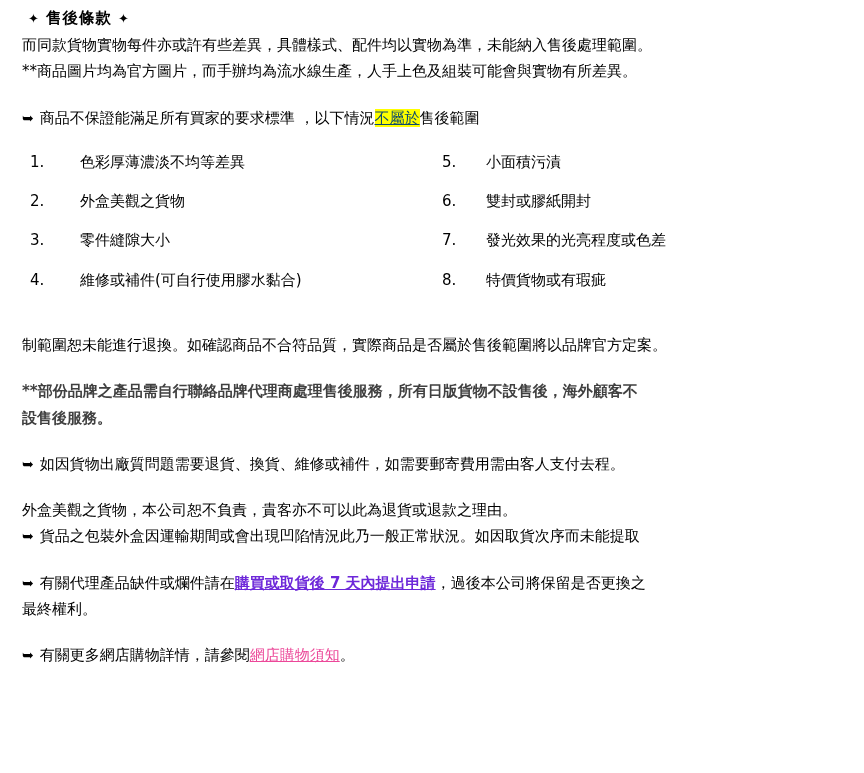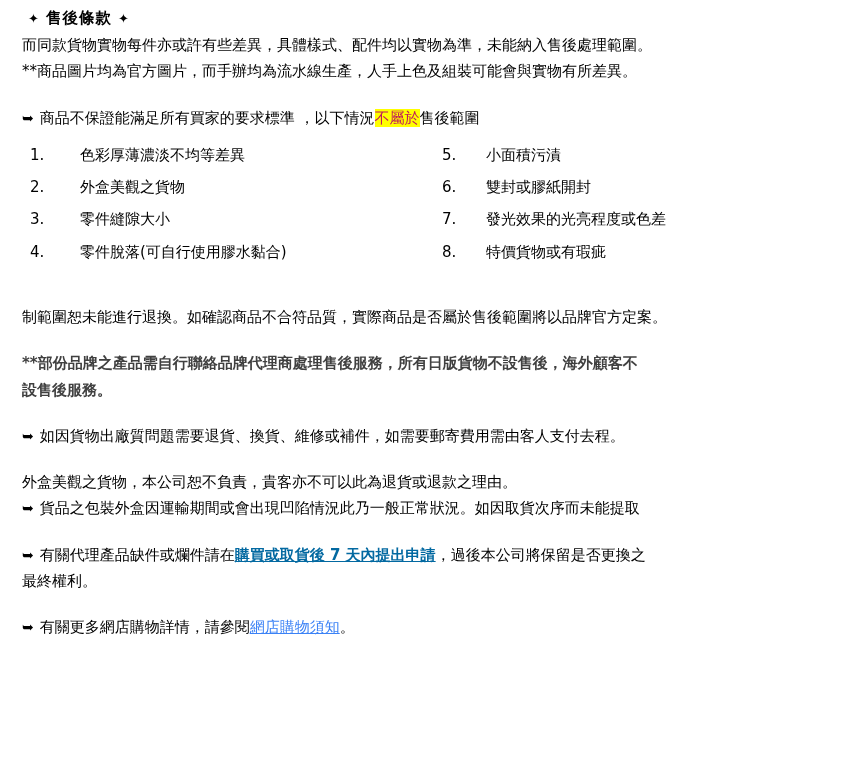"不屬於" .hl { color: #be185d -> #0c4a6e; text-decoration: none -> underline }
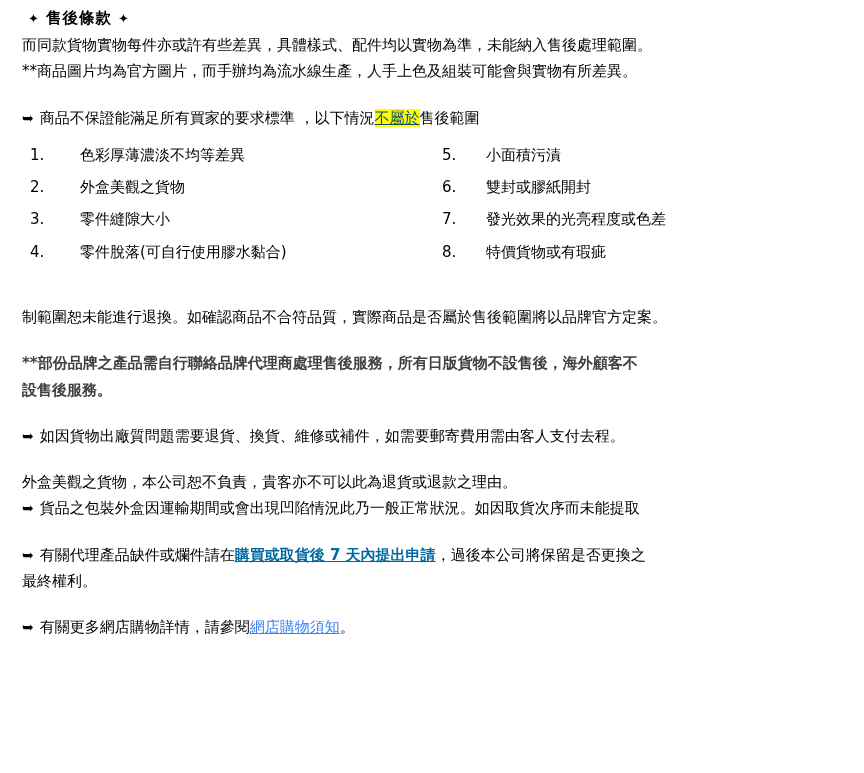"色彩厚薄濃淡不均等差異" .item-text { margin-top: none -> 7px }
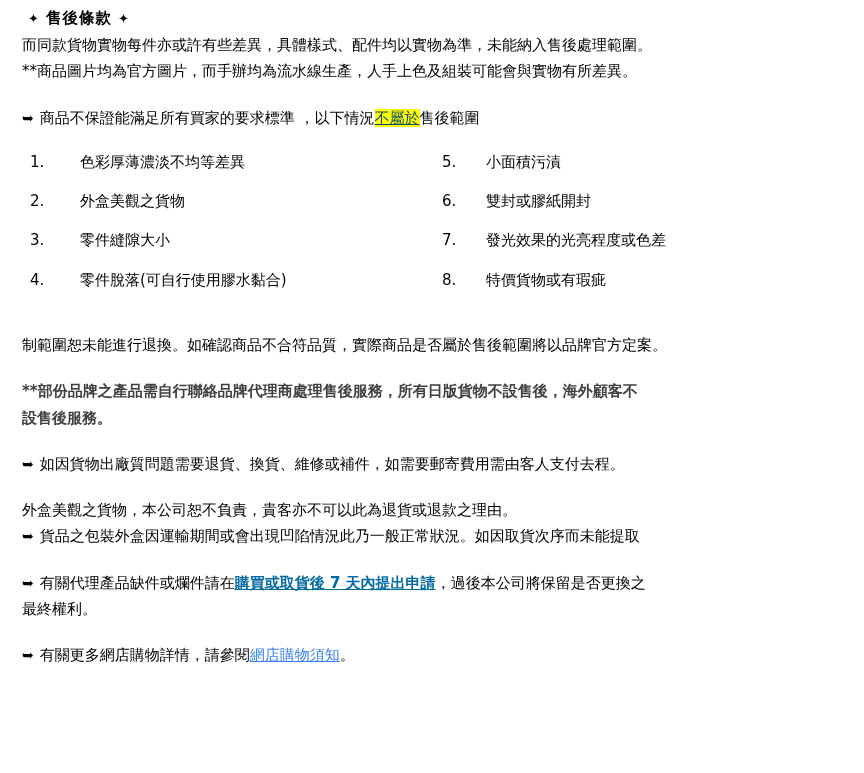"零件脫落(可自行使用膠水黏合)" span.item-text { text: 零件脫落 -> 維修或補件 }
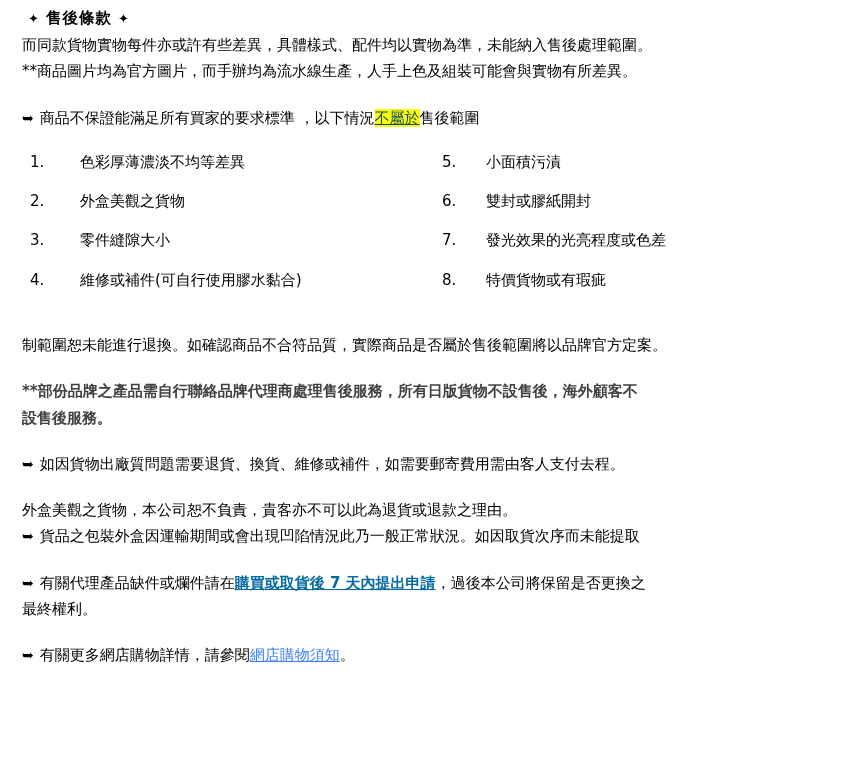"購買或取貨後 7 天內提出申請" .redline { color: #0369a1 -> #6d28d9 }
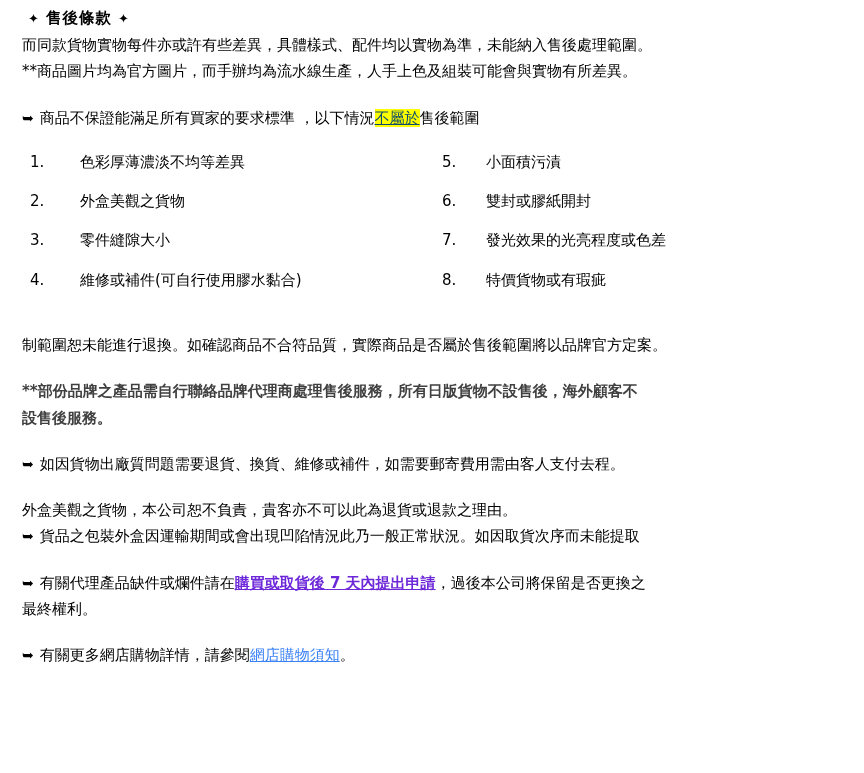"網店購物須知" .link { color: #3b82f6 -> #ec4899 }
